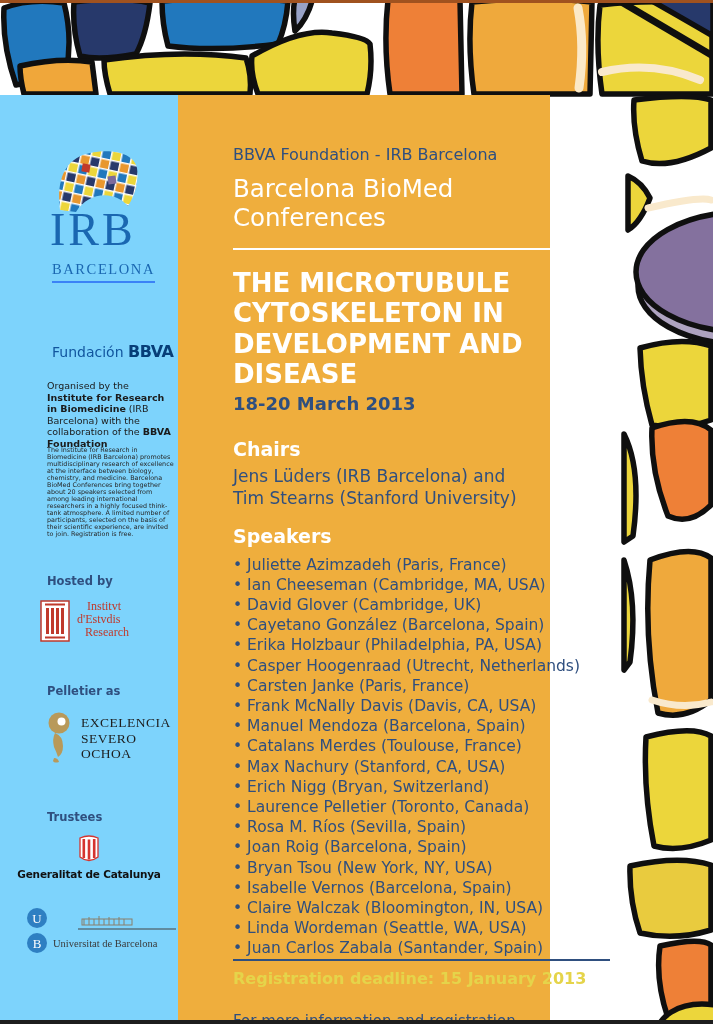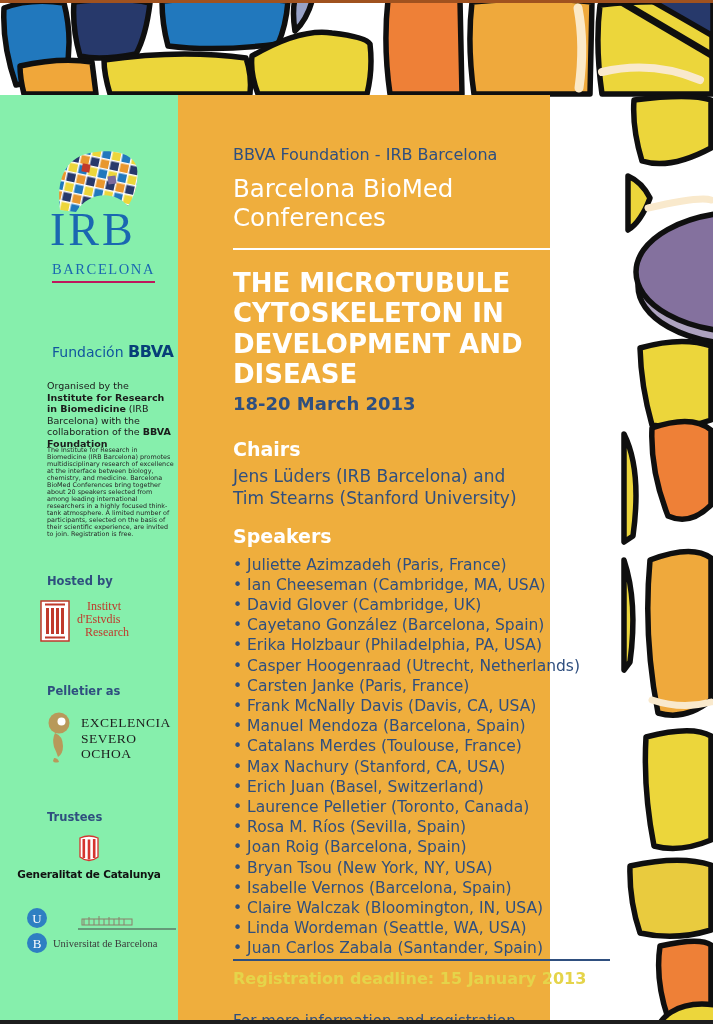"IRB" .sidebar { background: #86efac -> #7dd3fc }
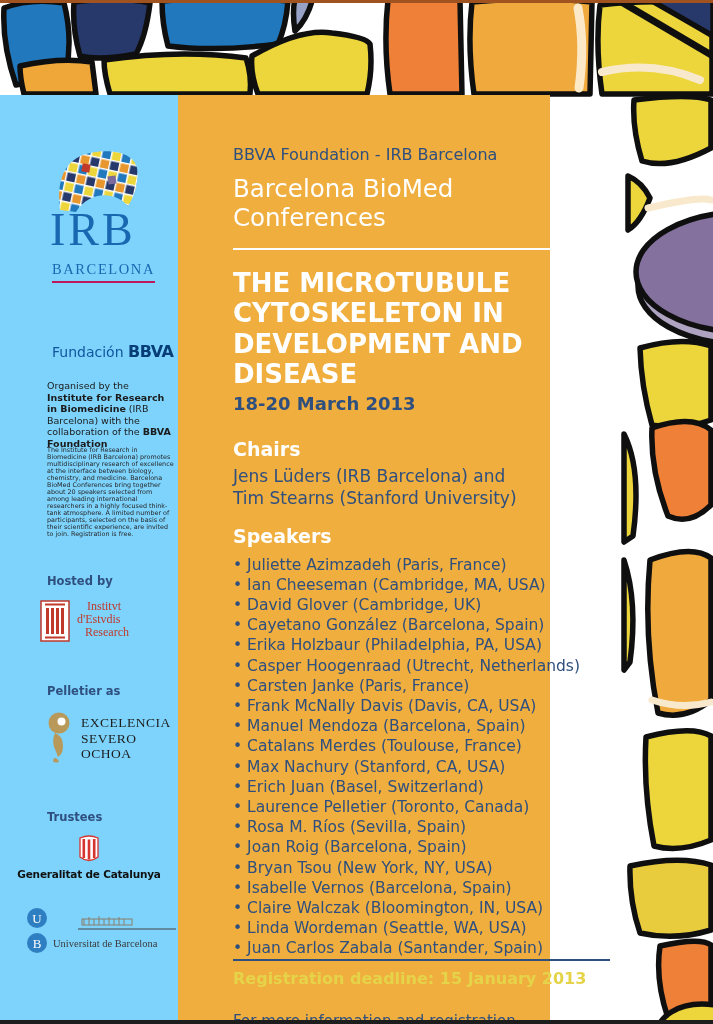"BARCELONA" .irb-city { border-bottom: 2px solid #be185d -> 2px solid #3b82f6 }
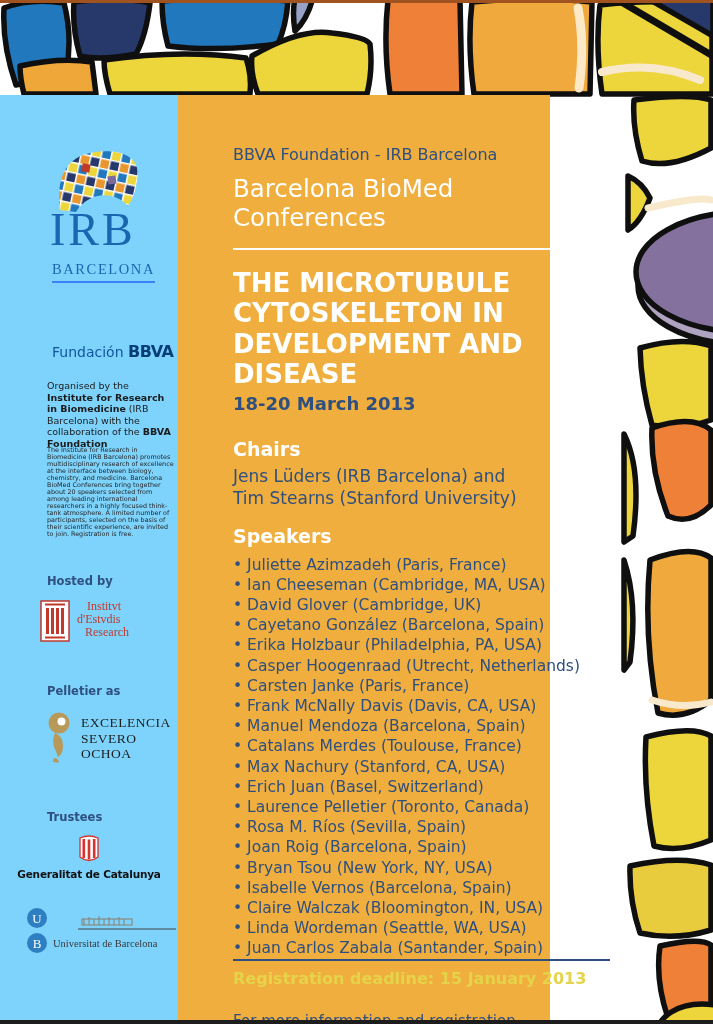"Erich Juan (Basel, Switzerland)" li { text: Juan (Basel -> Nigg (Bryan }
